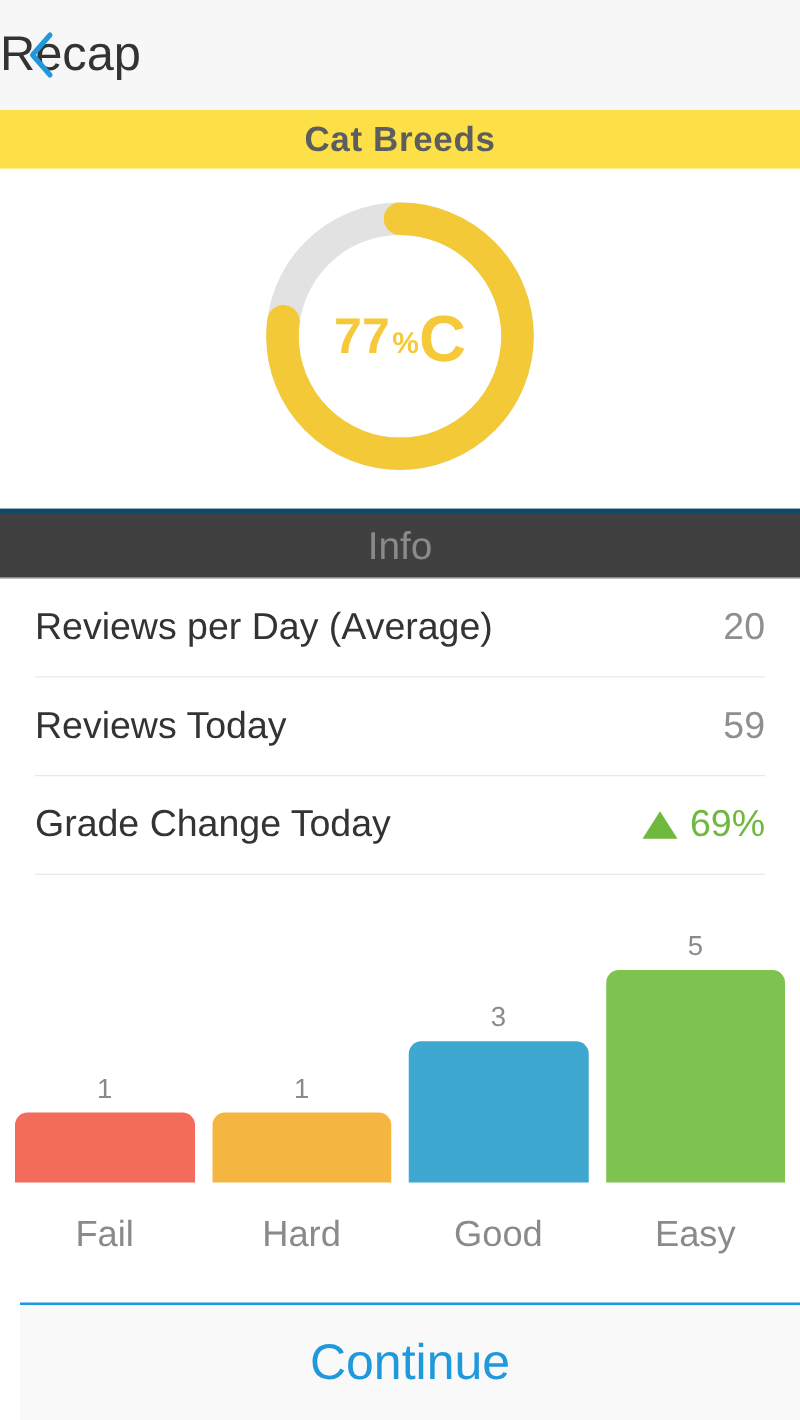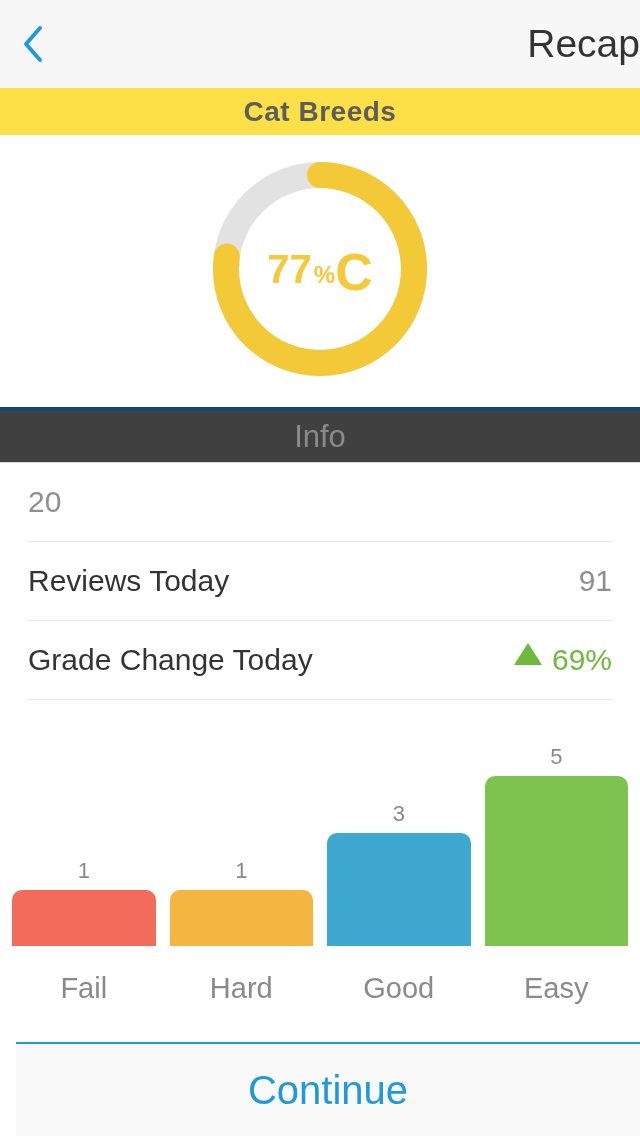"Recap" .header { justify-content: flex-end -> flex-start }
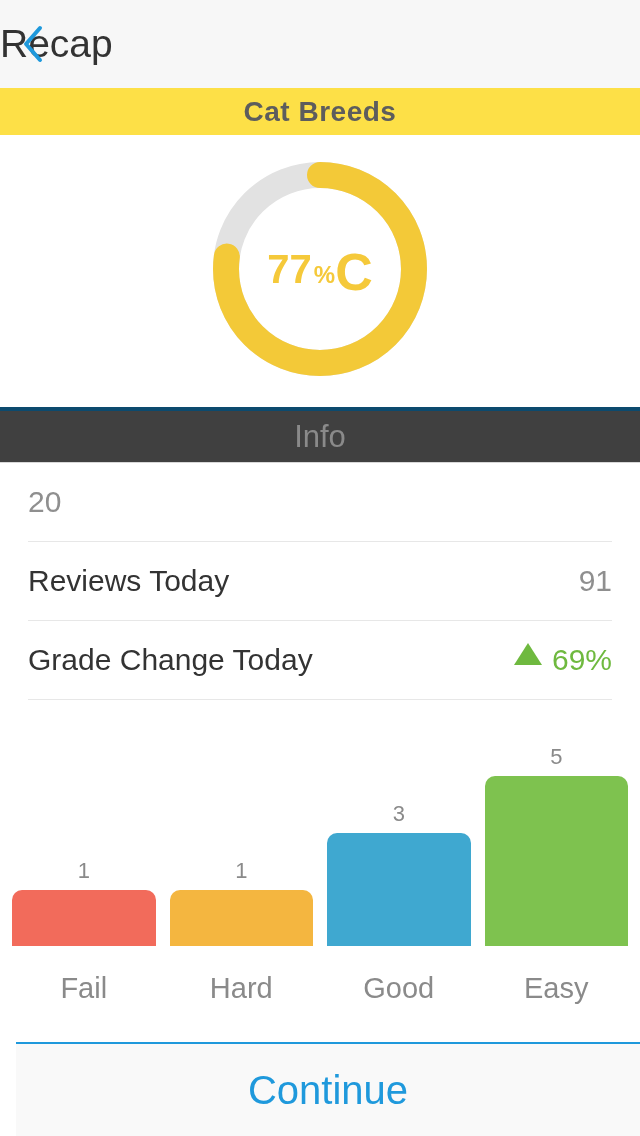"Reviews per Day (Average)" span.row-label { html: none -> <span>Reviews per Day (Average)</span> }
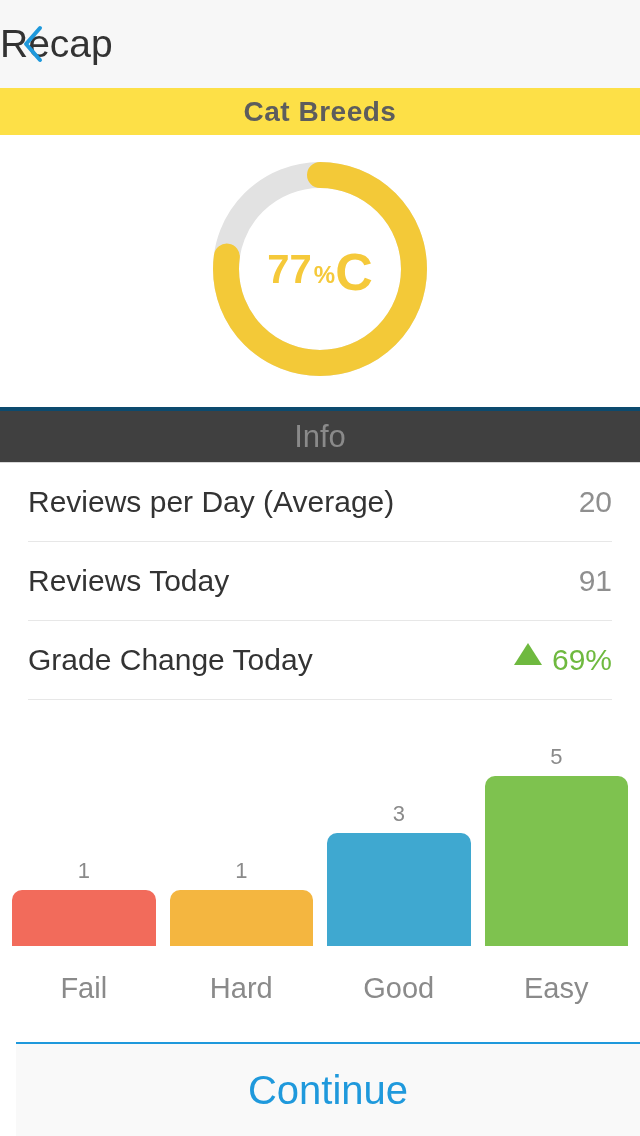"91" span.row-value { text: 91 -> 59 }
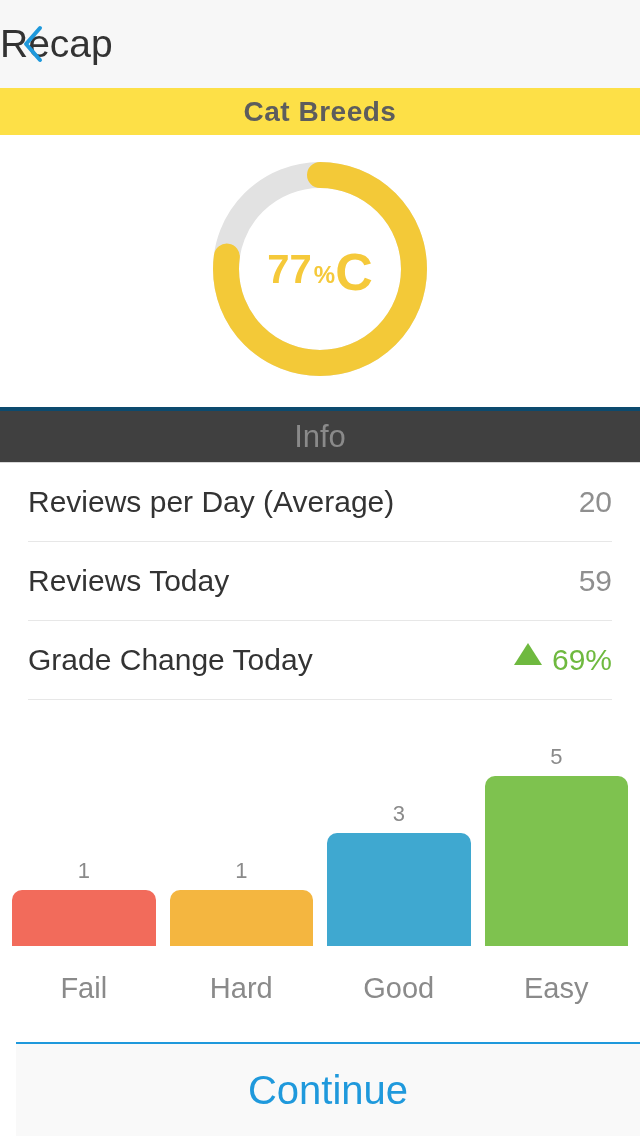"69%" .row-value.green { align-items: flex-start -> center }
